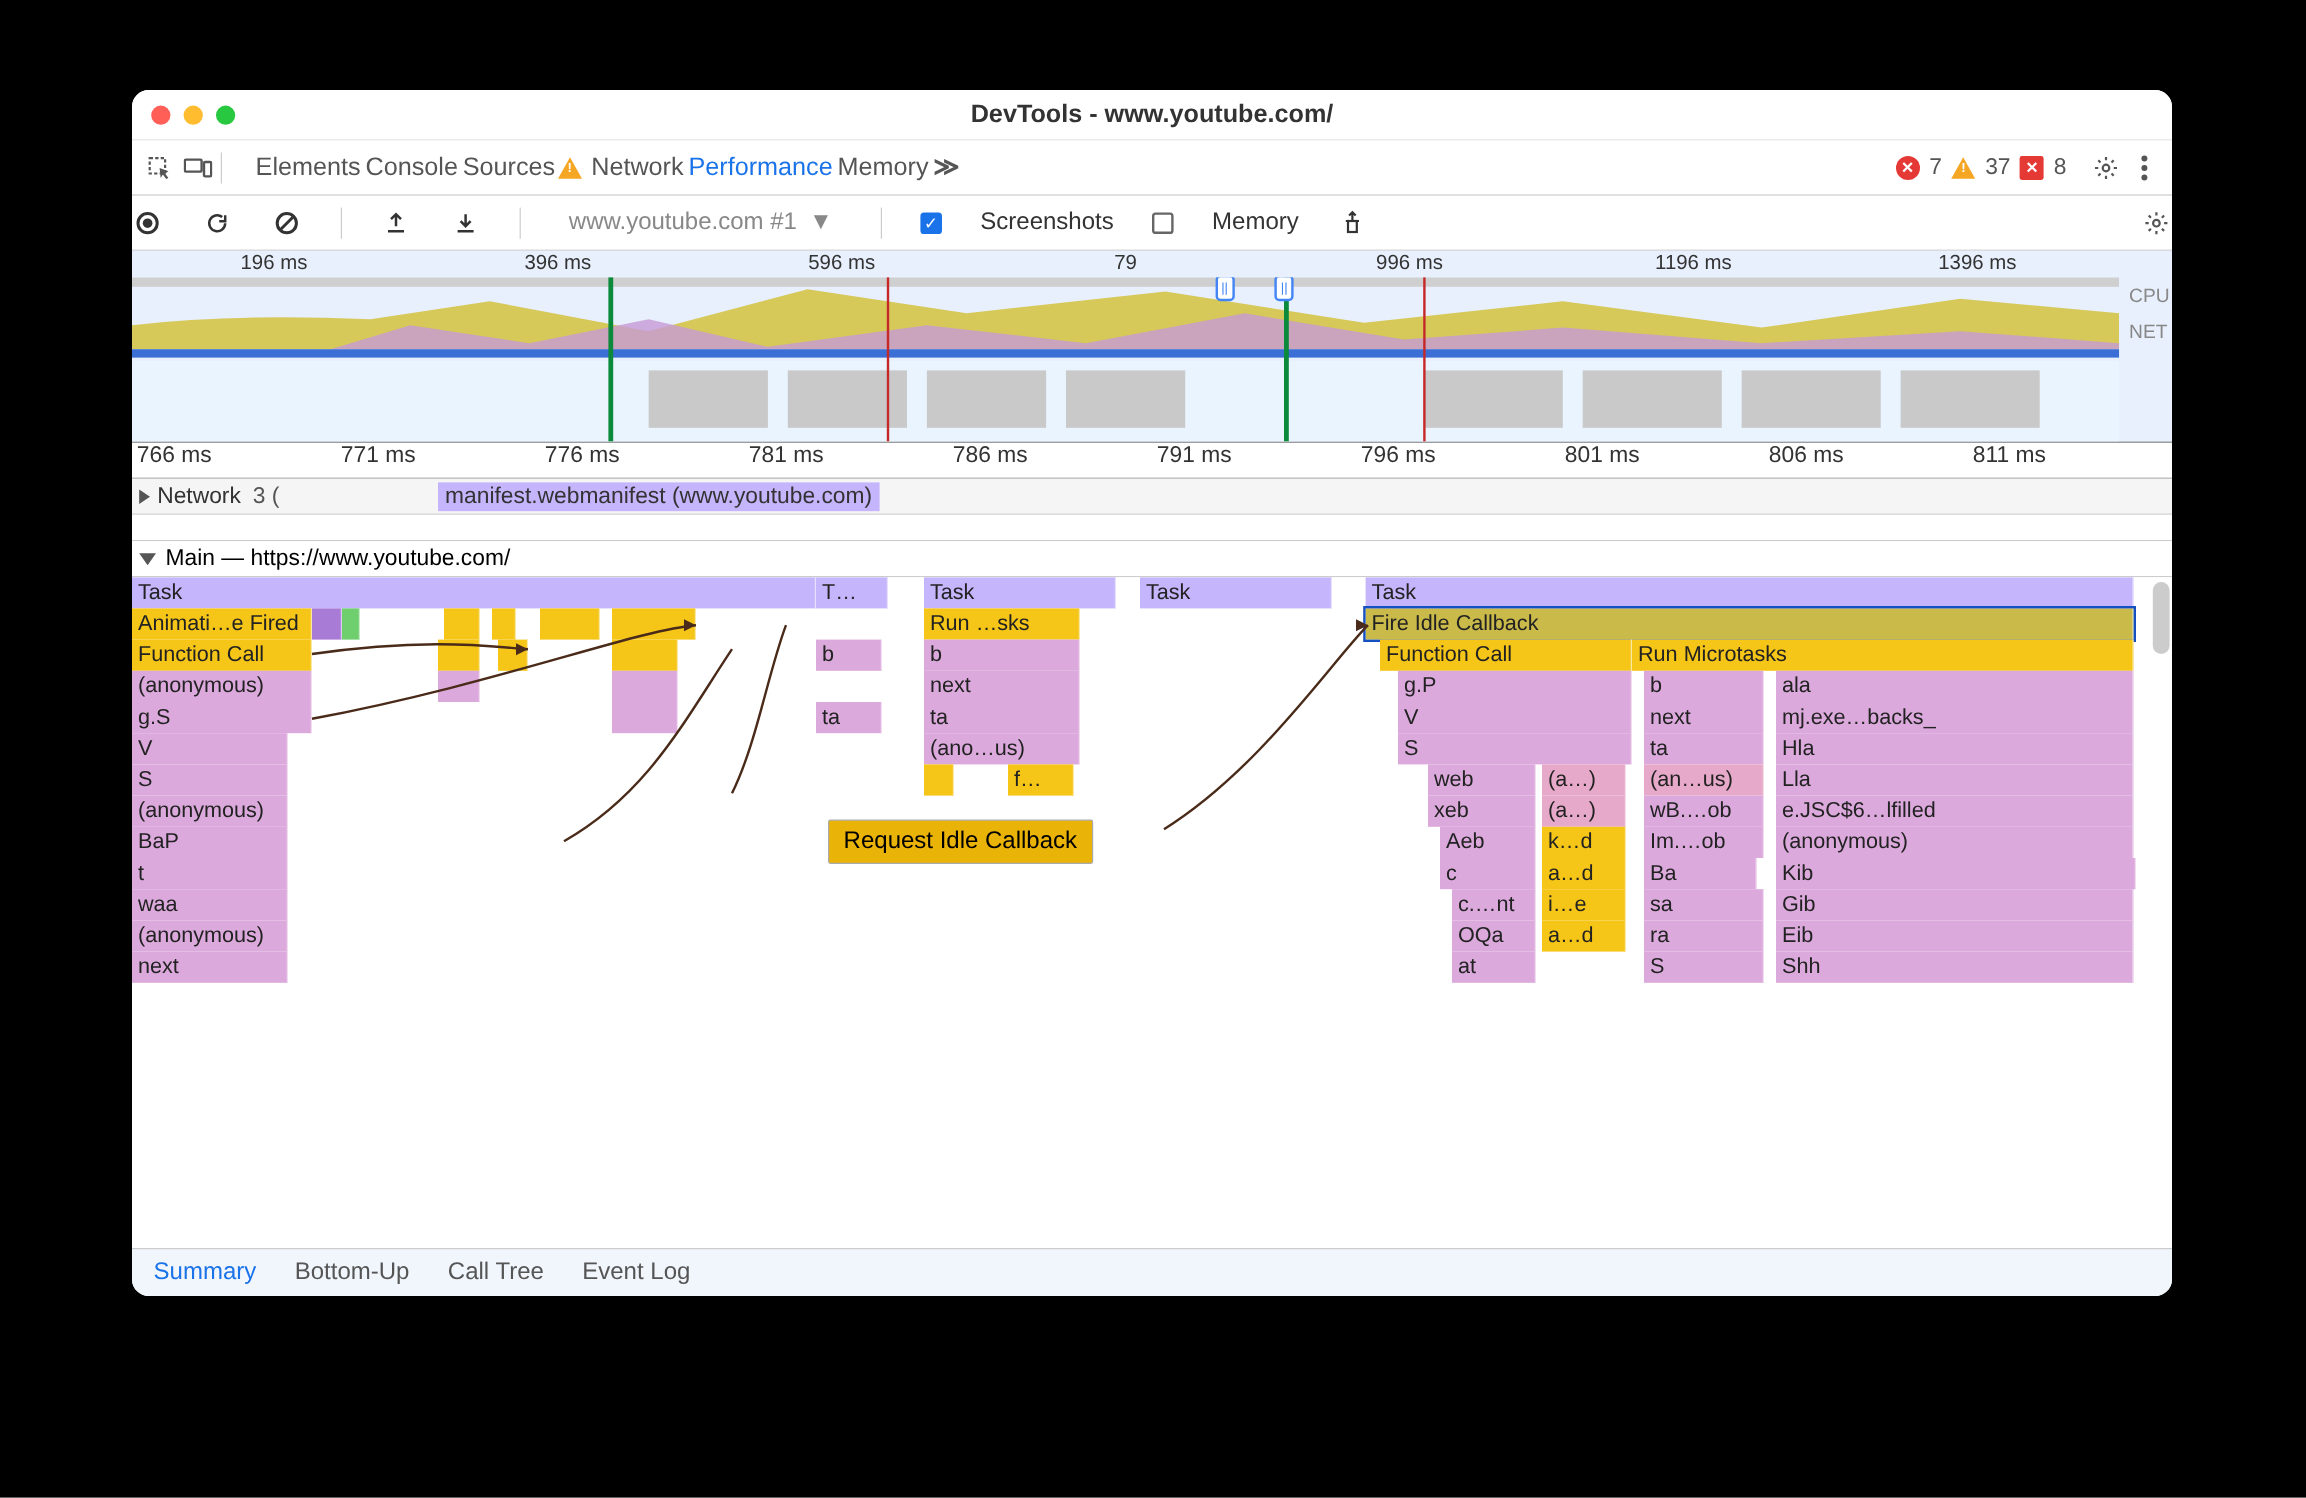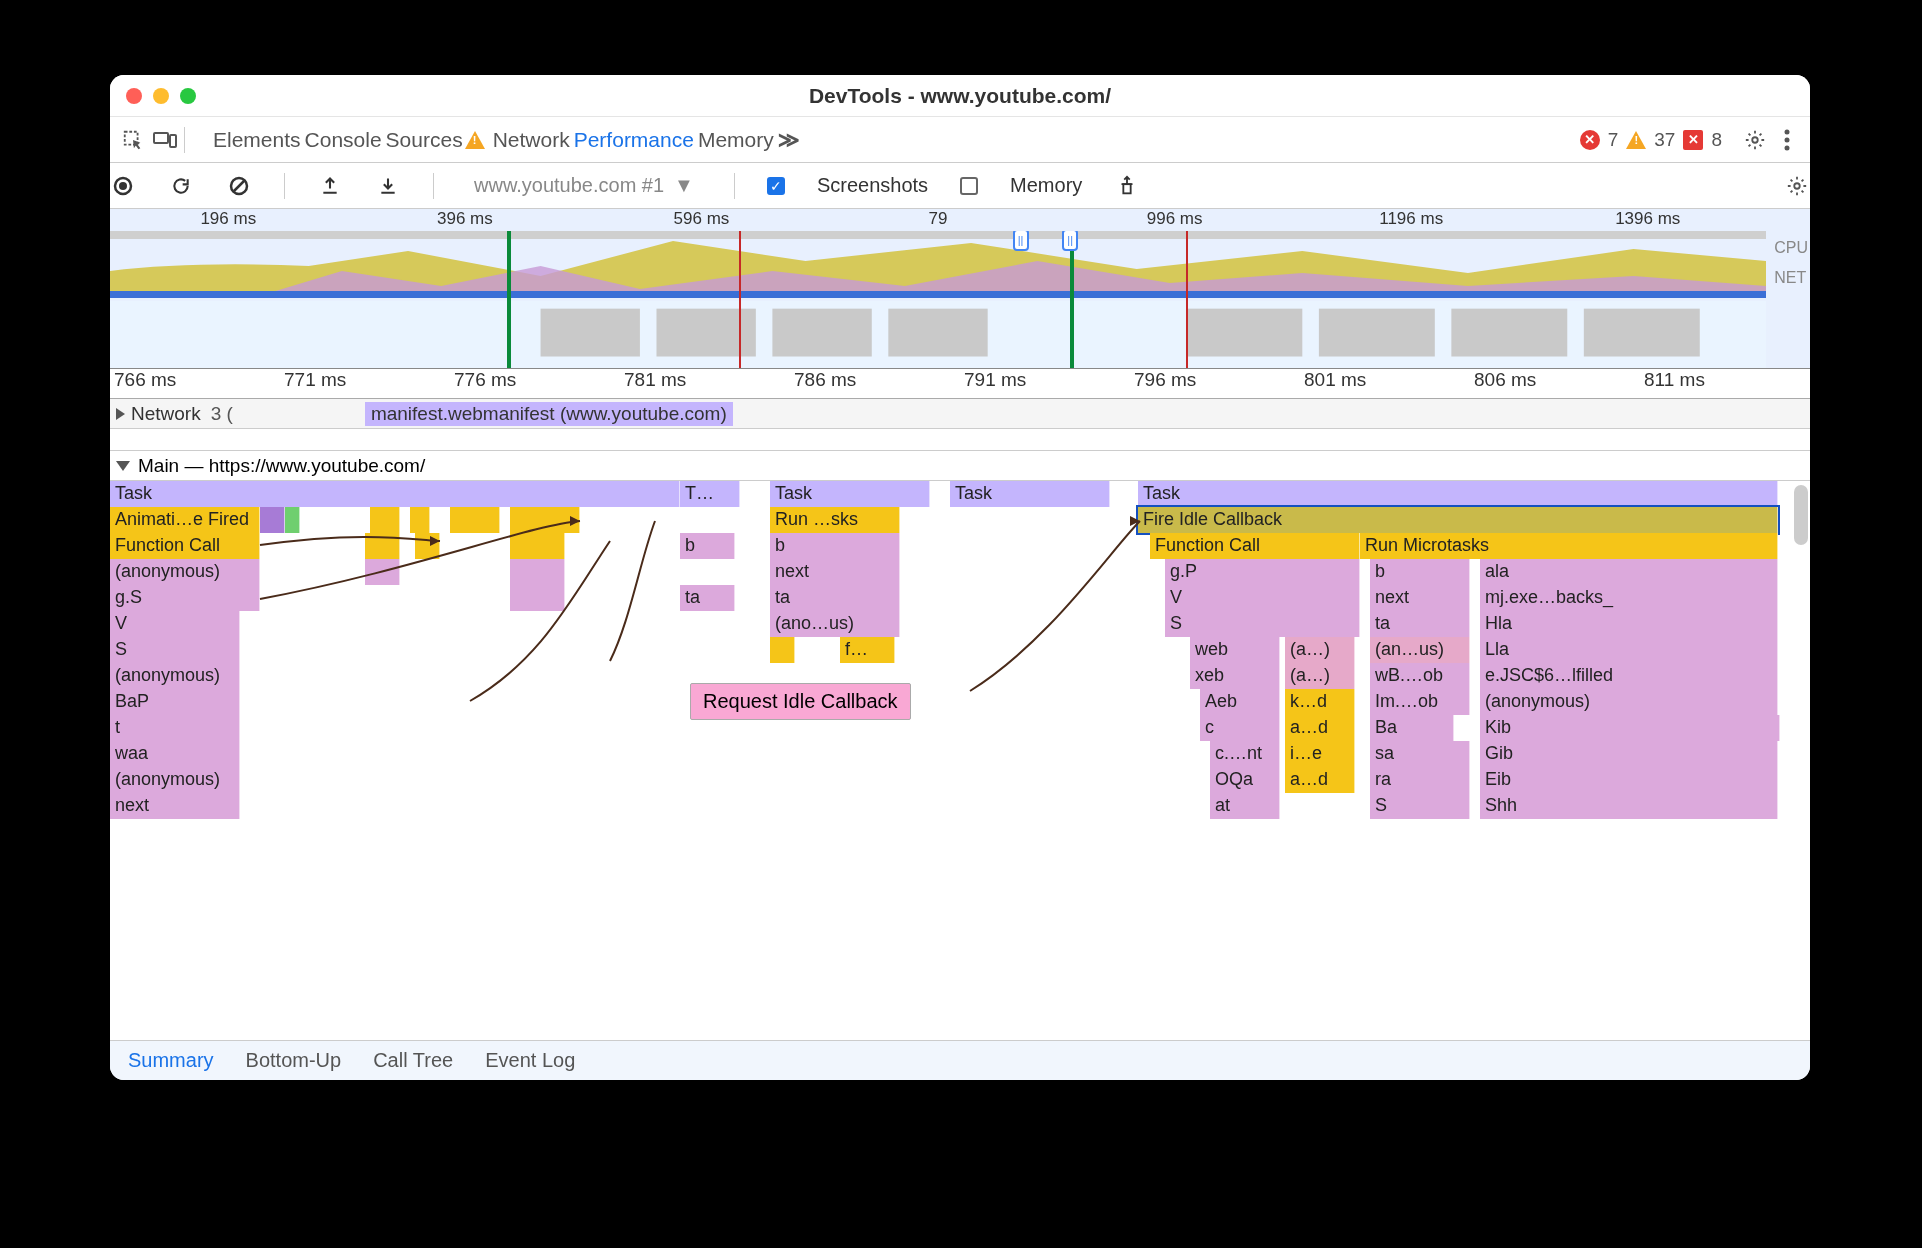"Request Idle Callback" .callout { background: #f9a8d4 -> #eab308 }
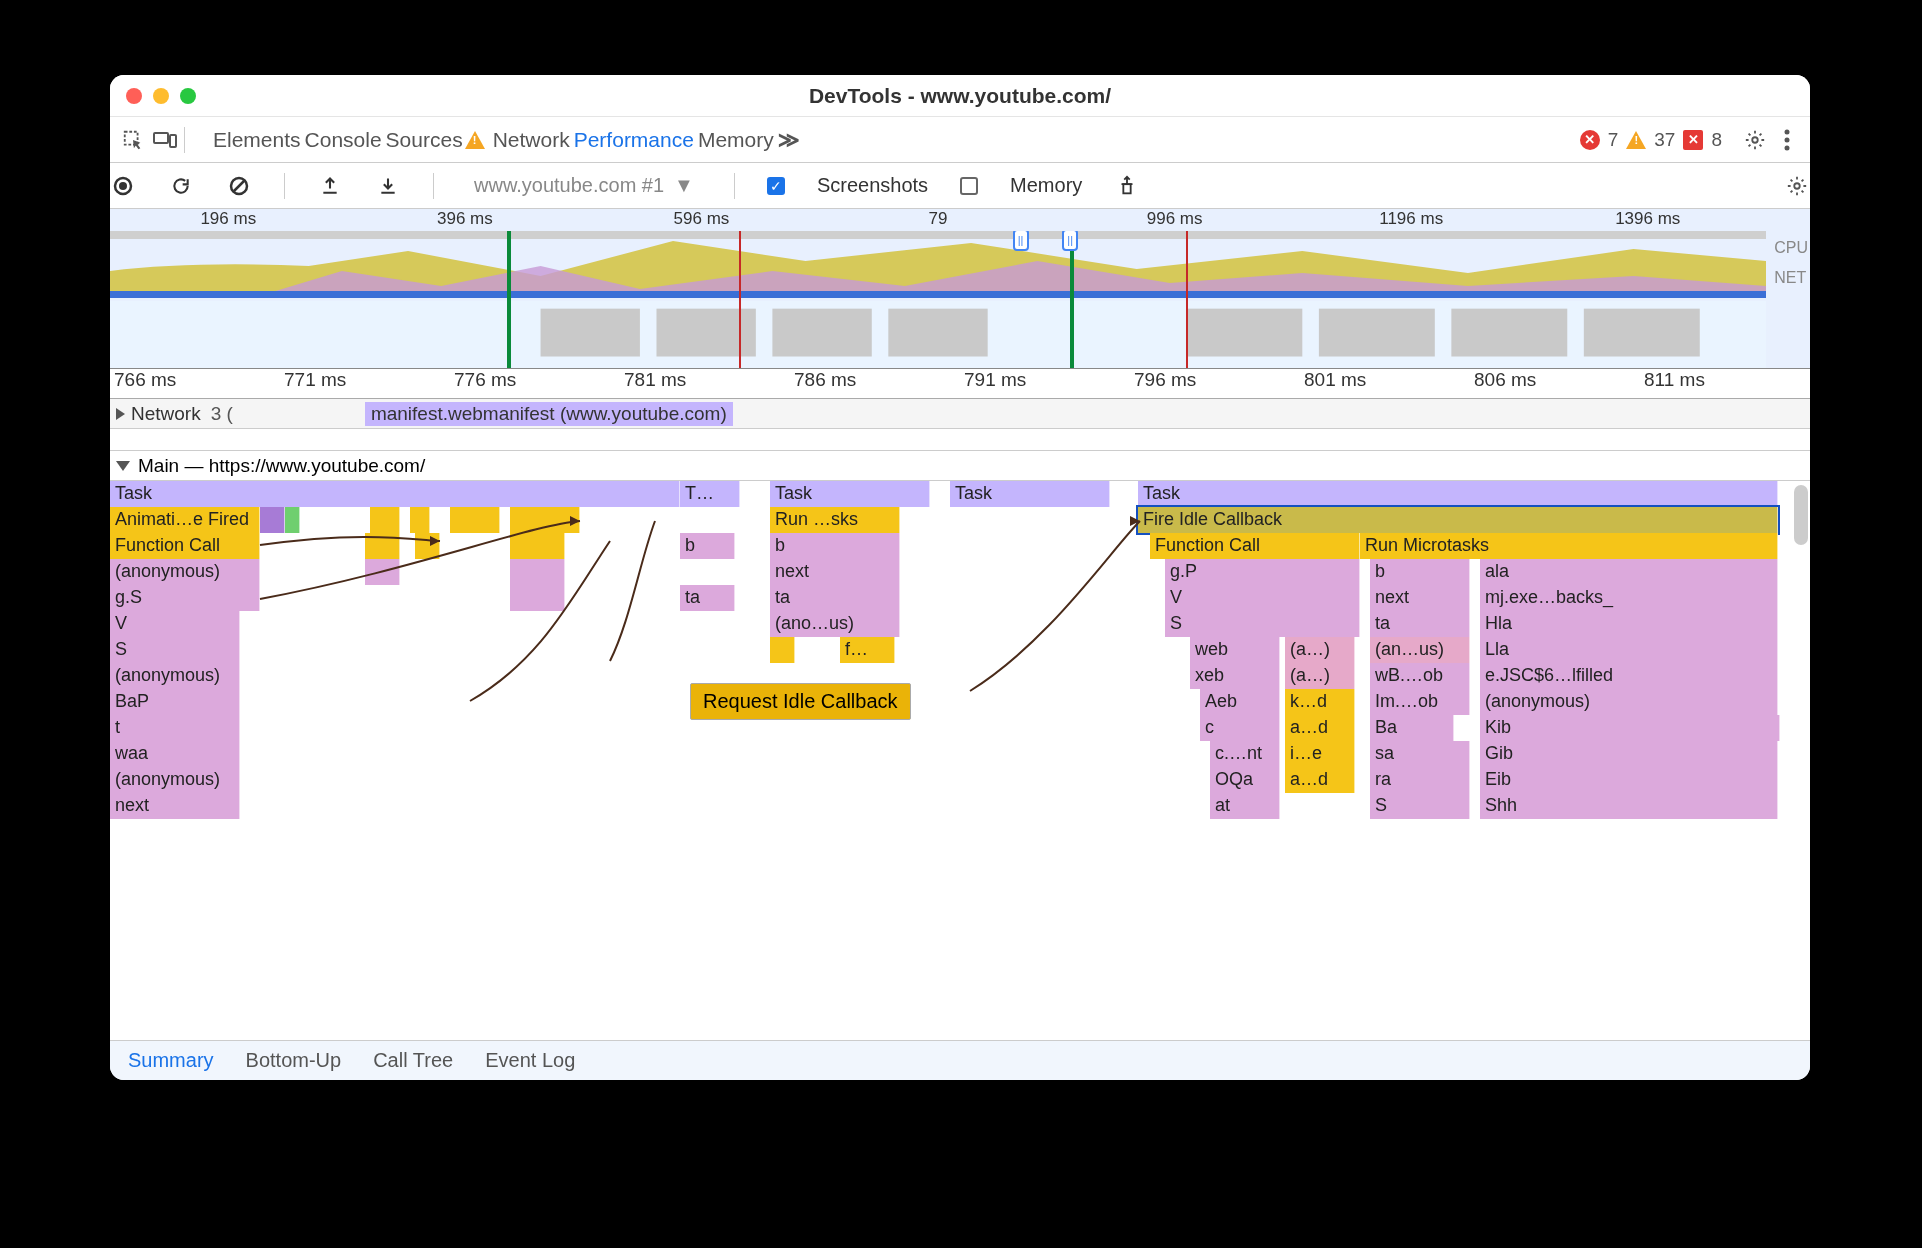"Ba" div.cell { width: 84px -> 94px }
